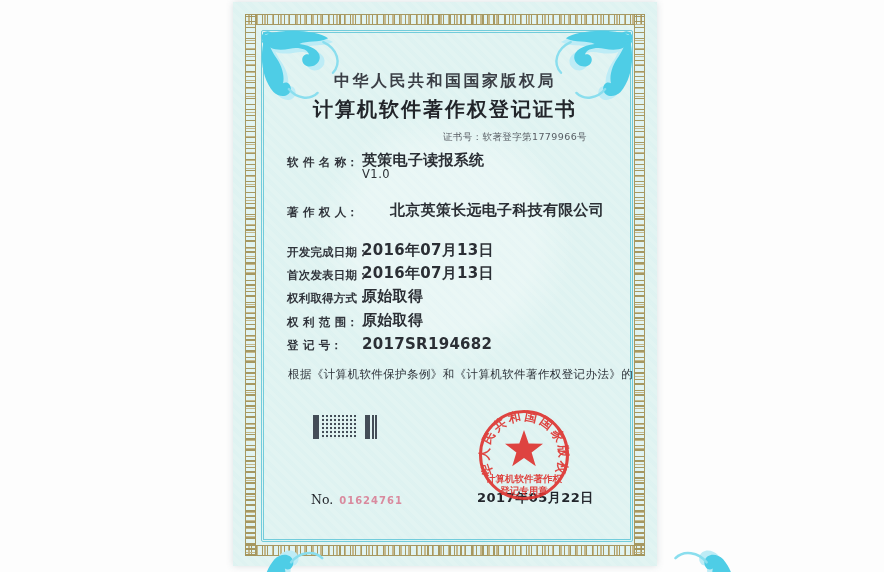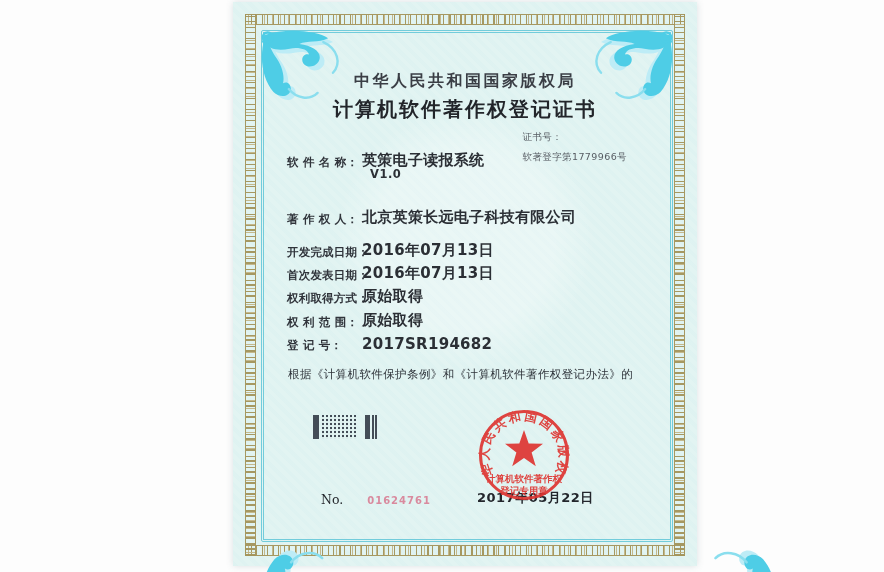"中华人民共和国国家版权局" .certificate { width: 464px -> 424px }
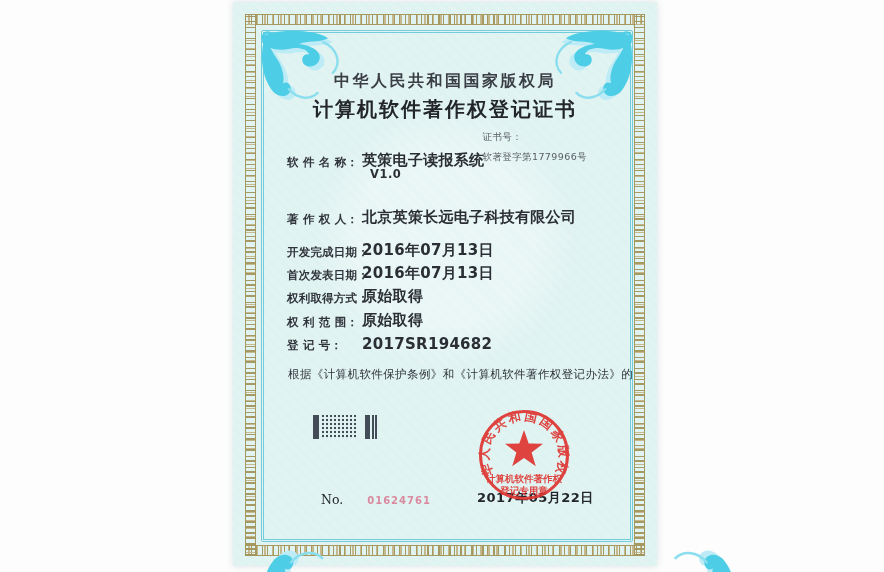"证书号：" .certno { flex-direction: column -> none; gap: 7px -> none }
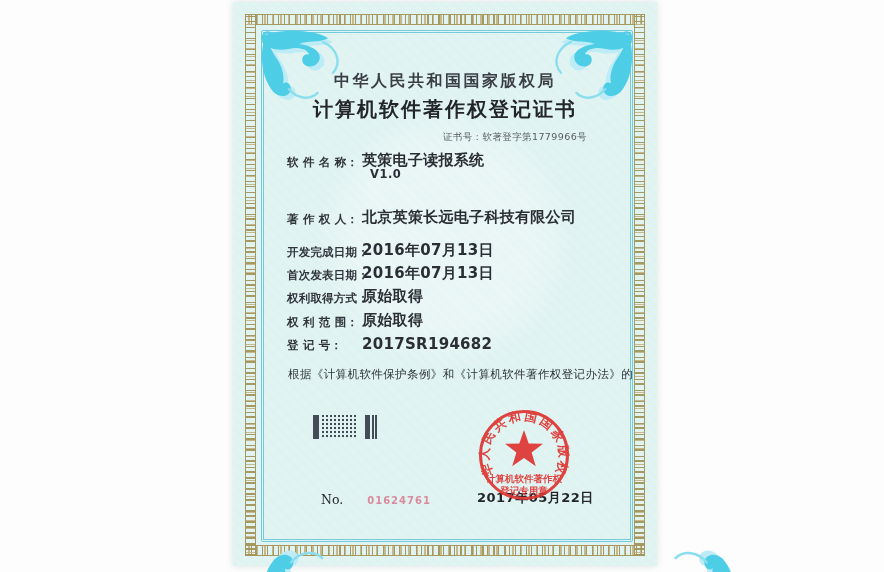"V1.0" .val2 { font-weight: 700 -> 400; left: 137px -> 129px }
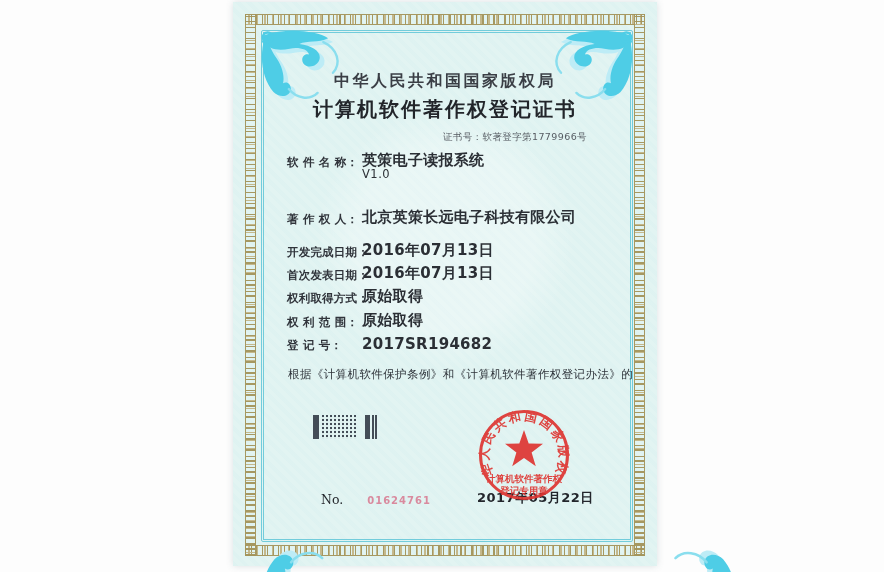"著 作 权 人：" .r1 { gap: none -> 28px; top: 206px -> 199px }
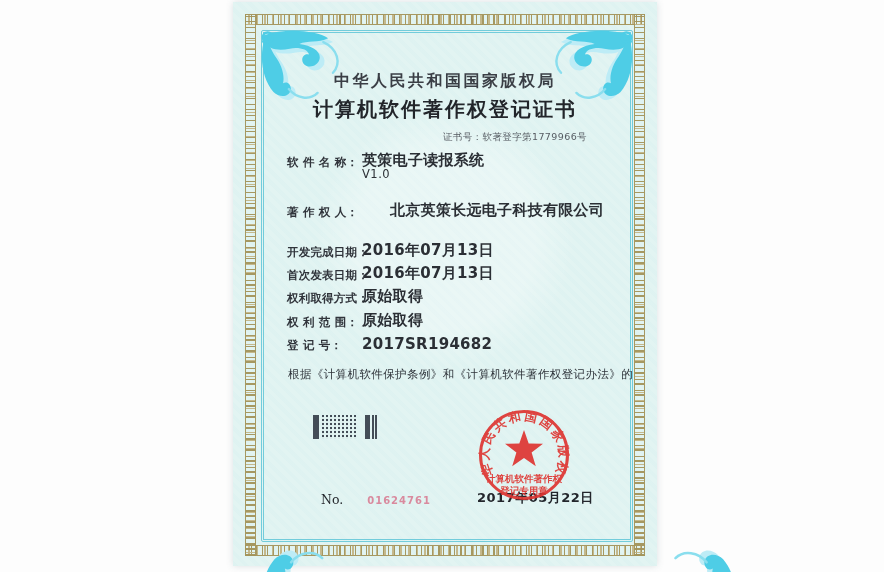"No." .serial { gap: 24px -> 6px; left: 88px -> 78px }
